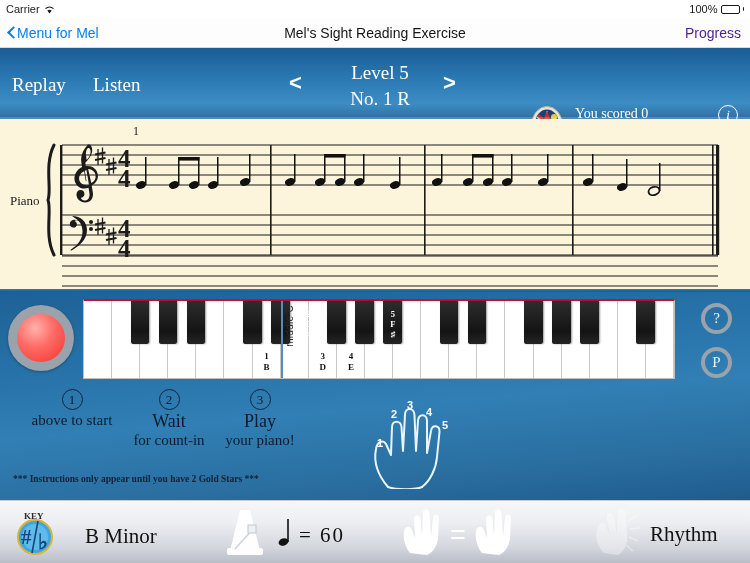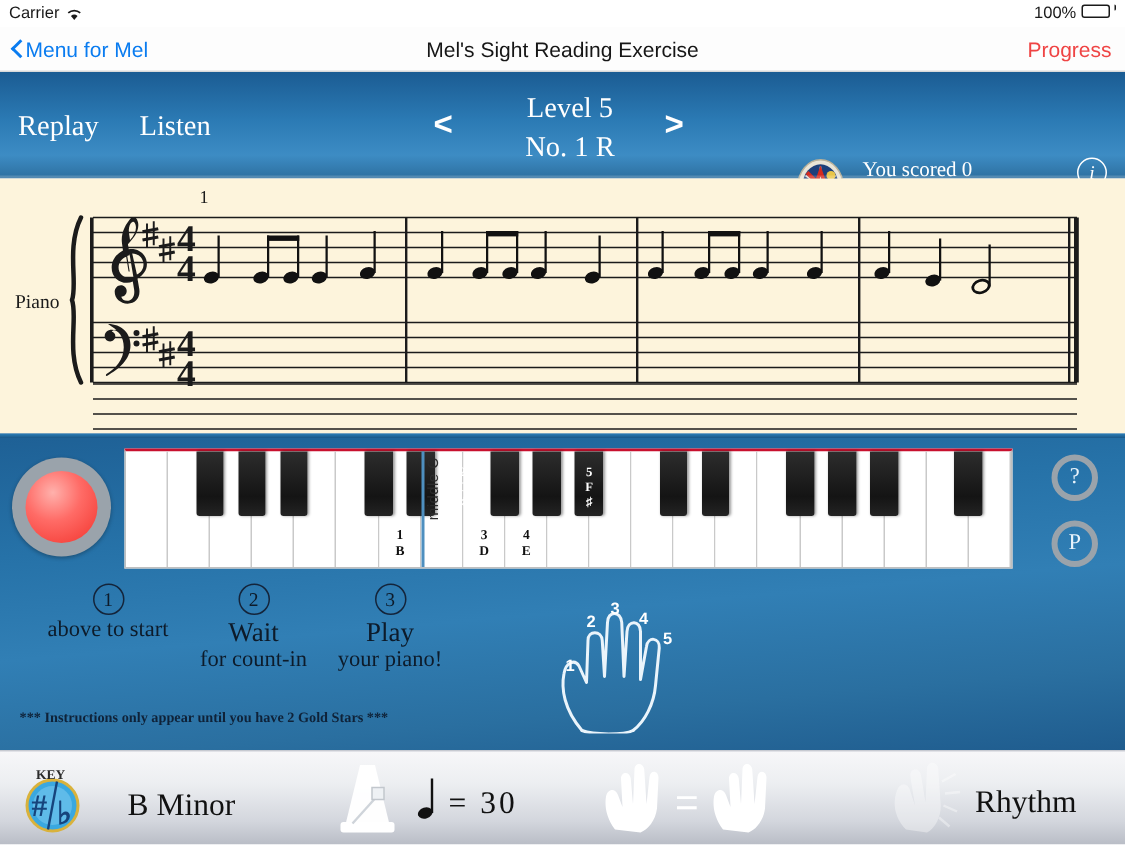"100%" #battery-group { align-items: none -> center }
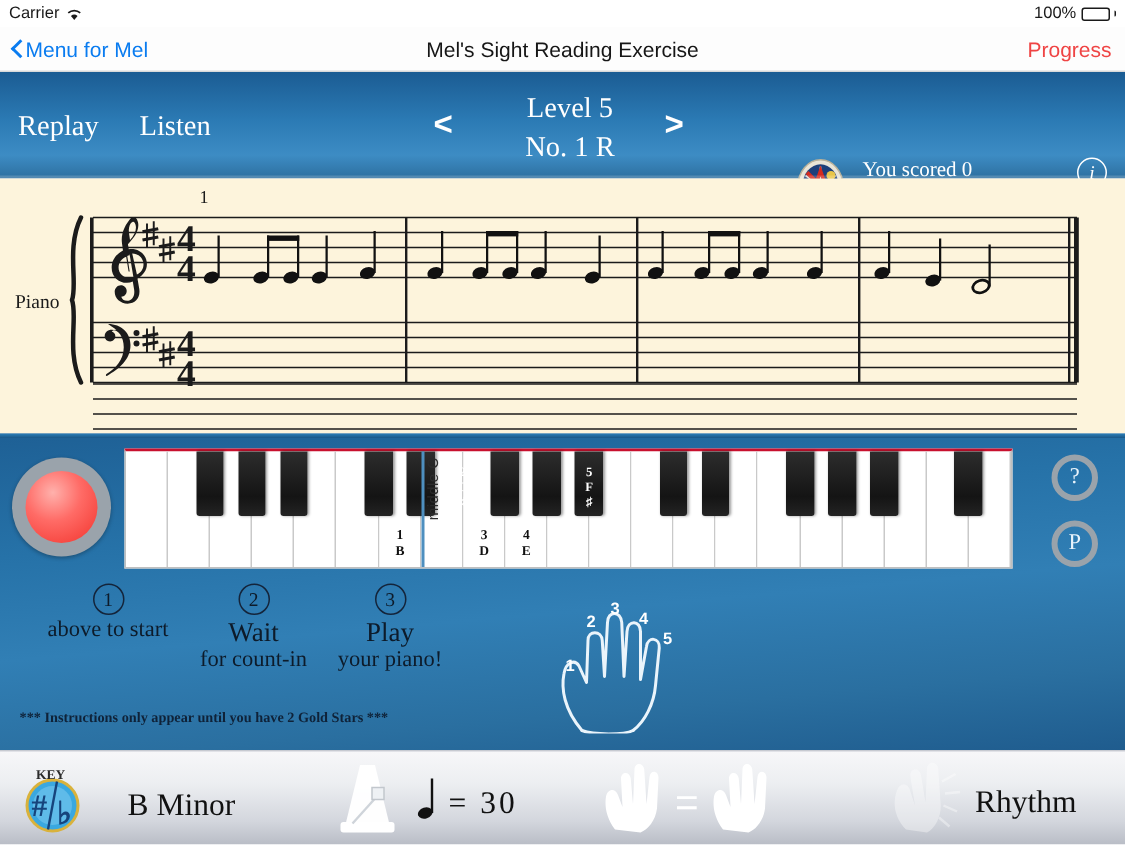"Progress" #progress-btn { color: #ef4444 -> #4c1d95 }
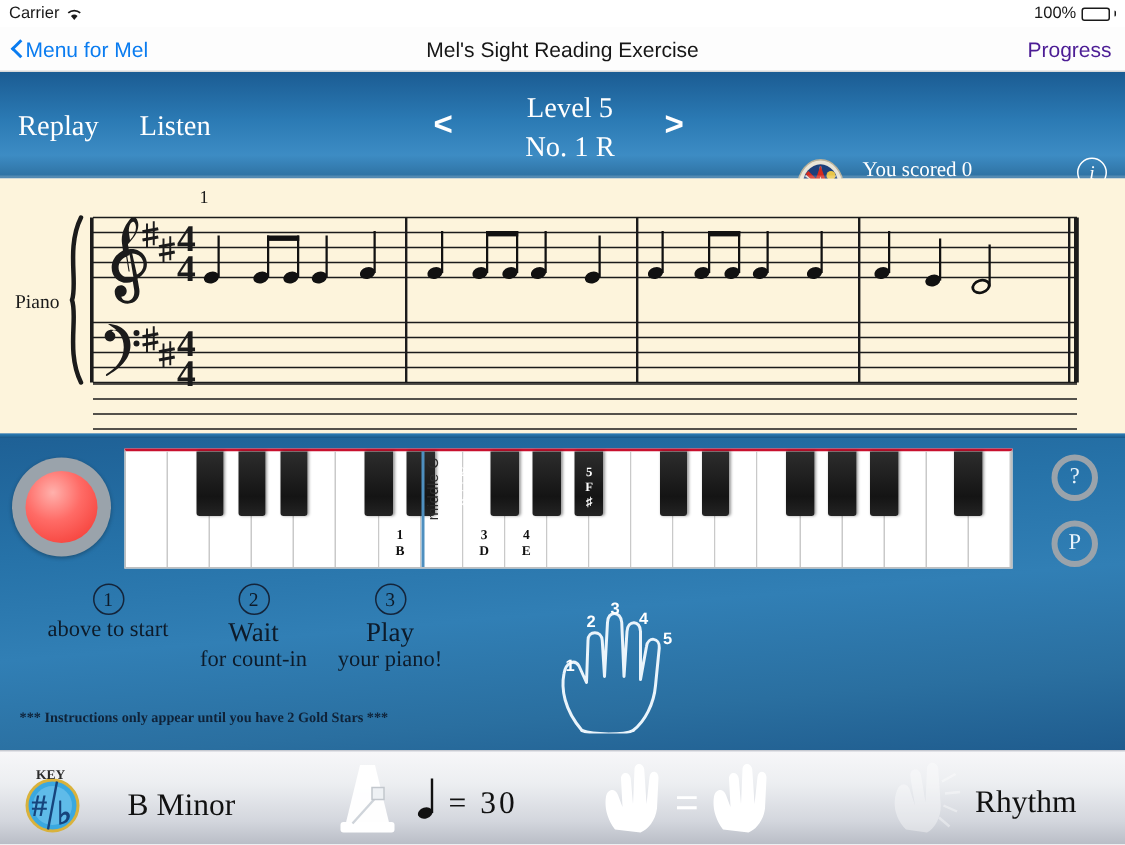"= 30" span { text: 30 -> 60 }
